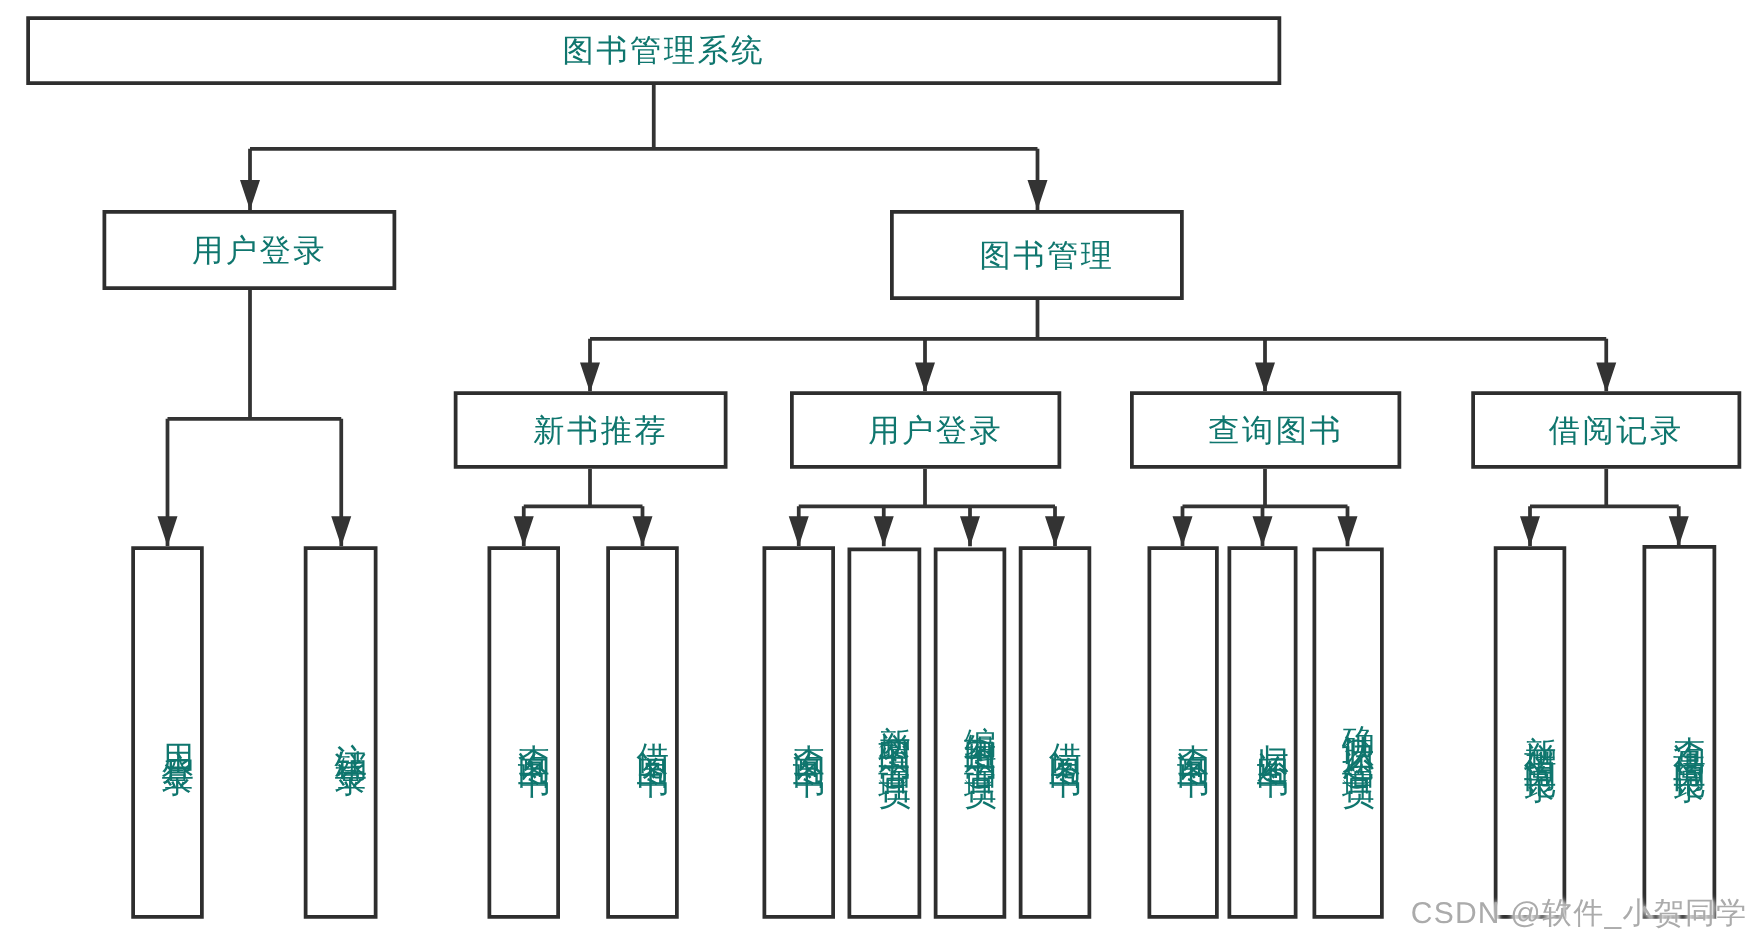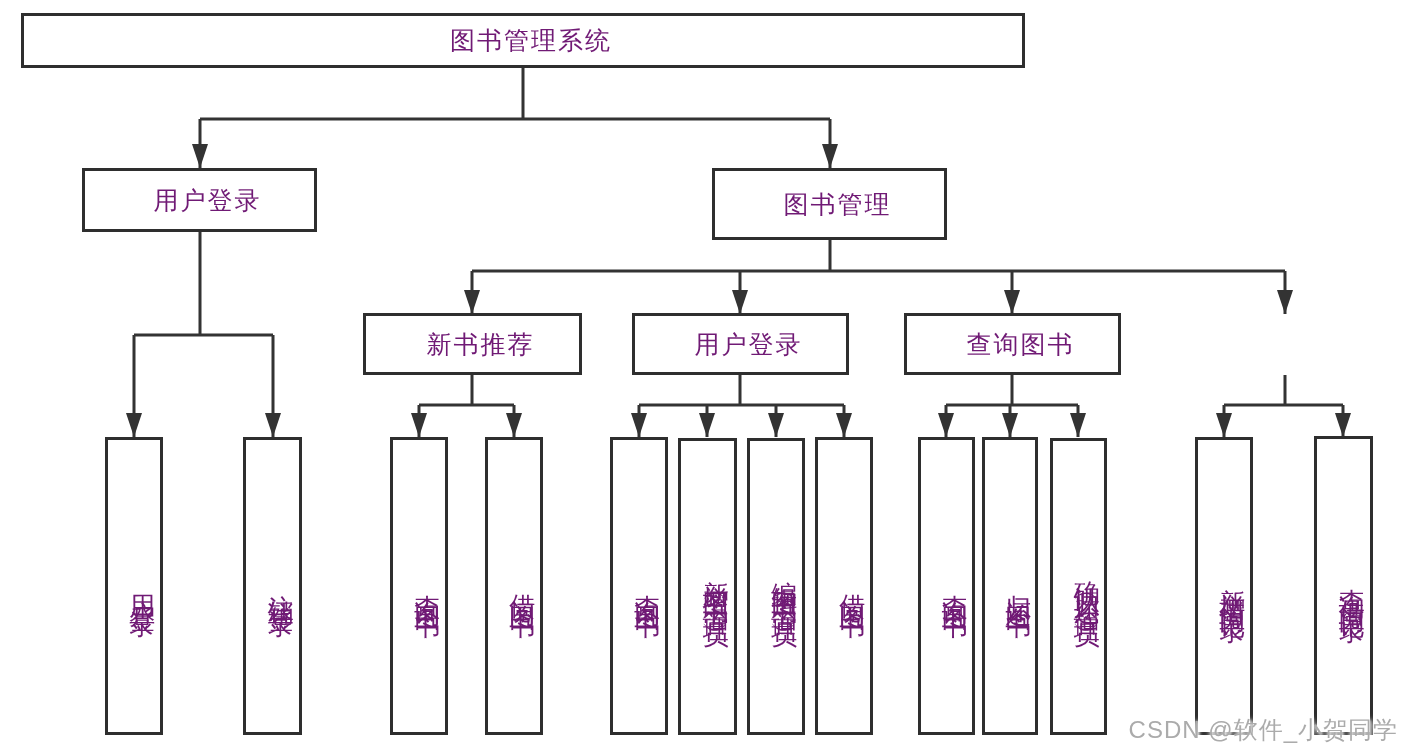"图书管理系统" .node { color: #701a75 -> #0f766e }
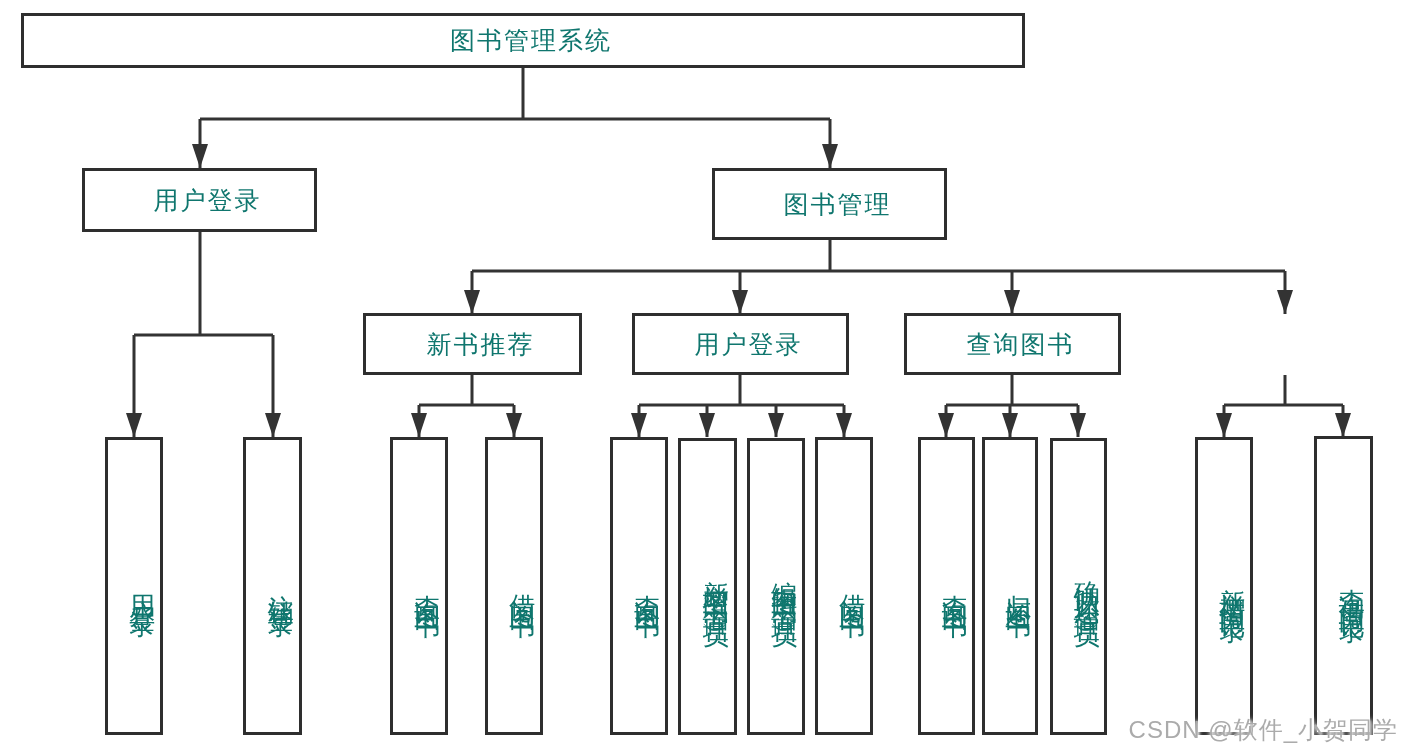"借阅记录" div.node { html: none -> <div>借阅记录</div> }
